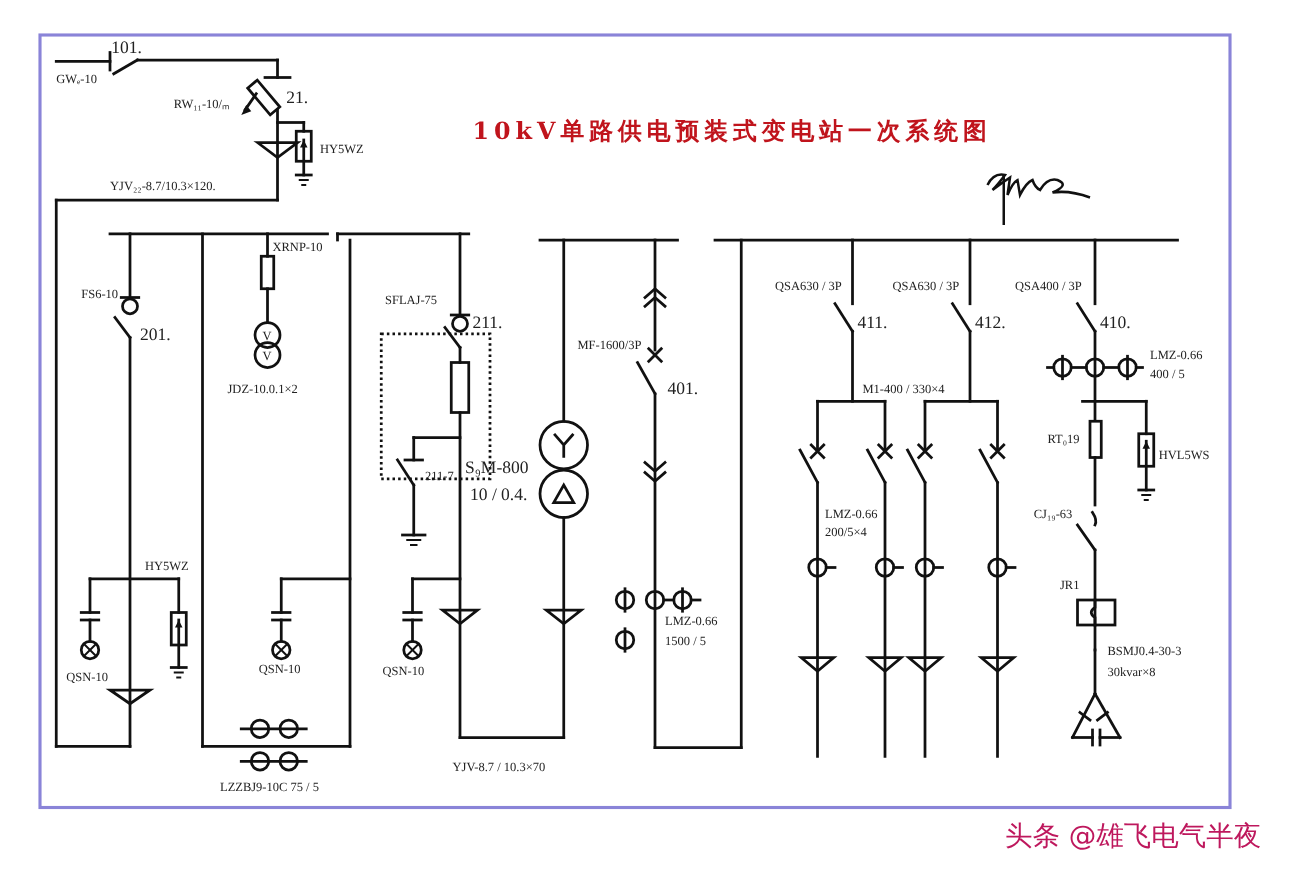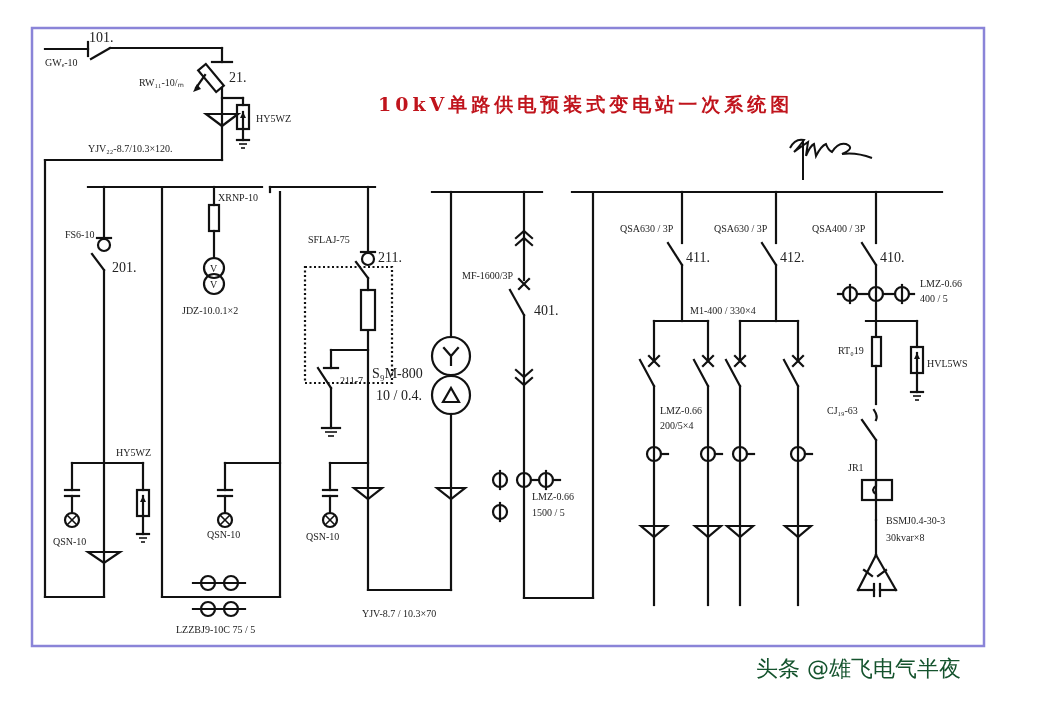"头条 @雄飞电气半夜" .watermark { color: #14532d -> #be185d; left: 756px -> 804px }
